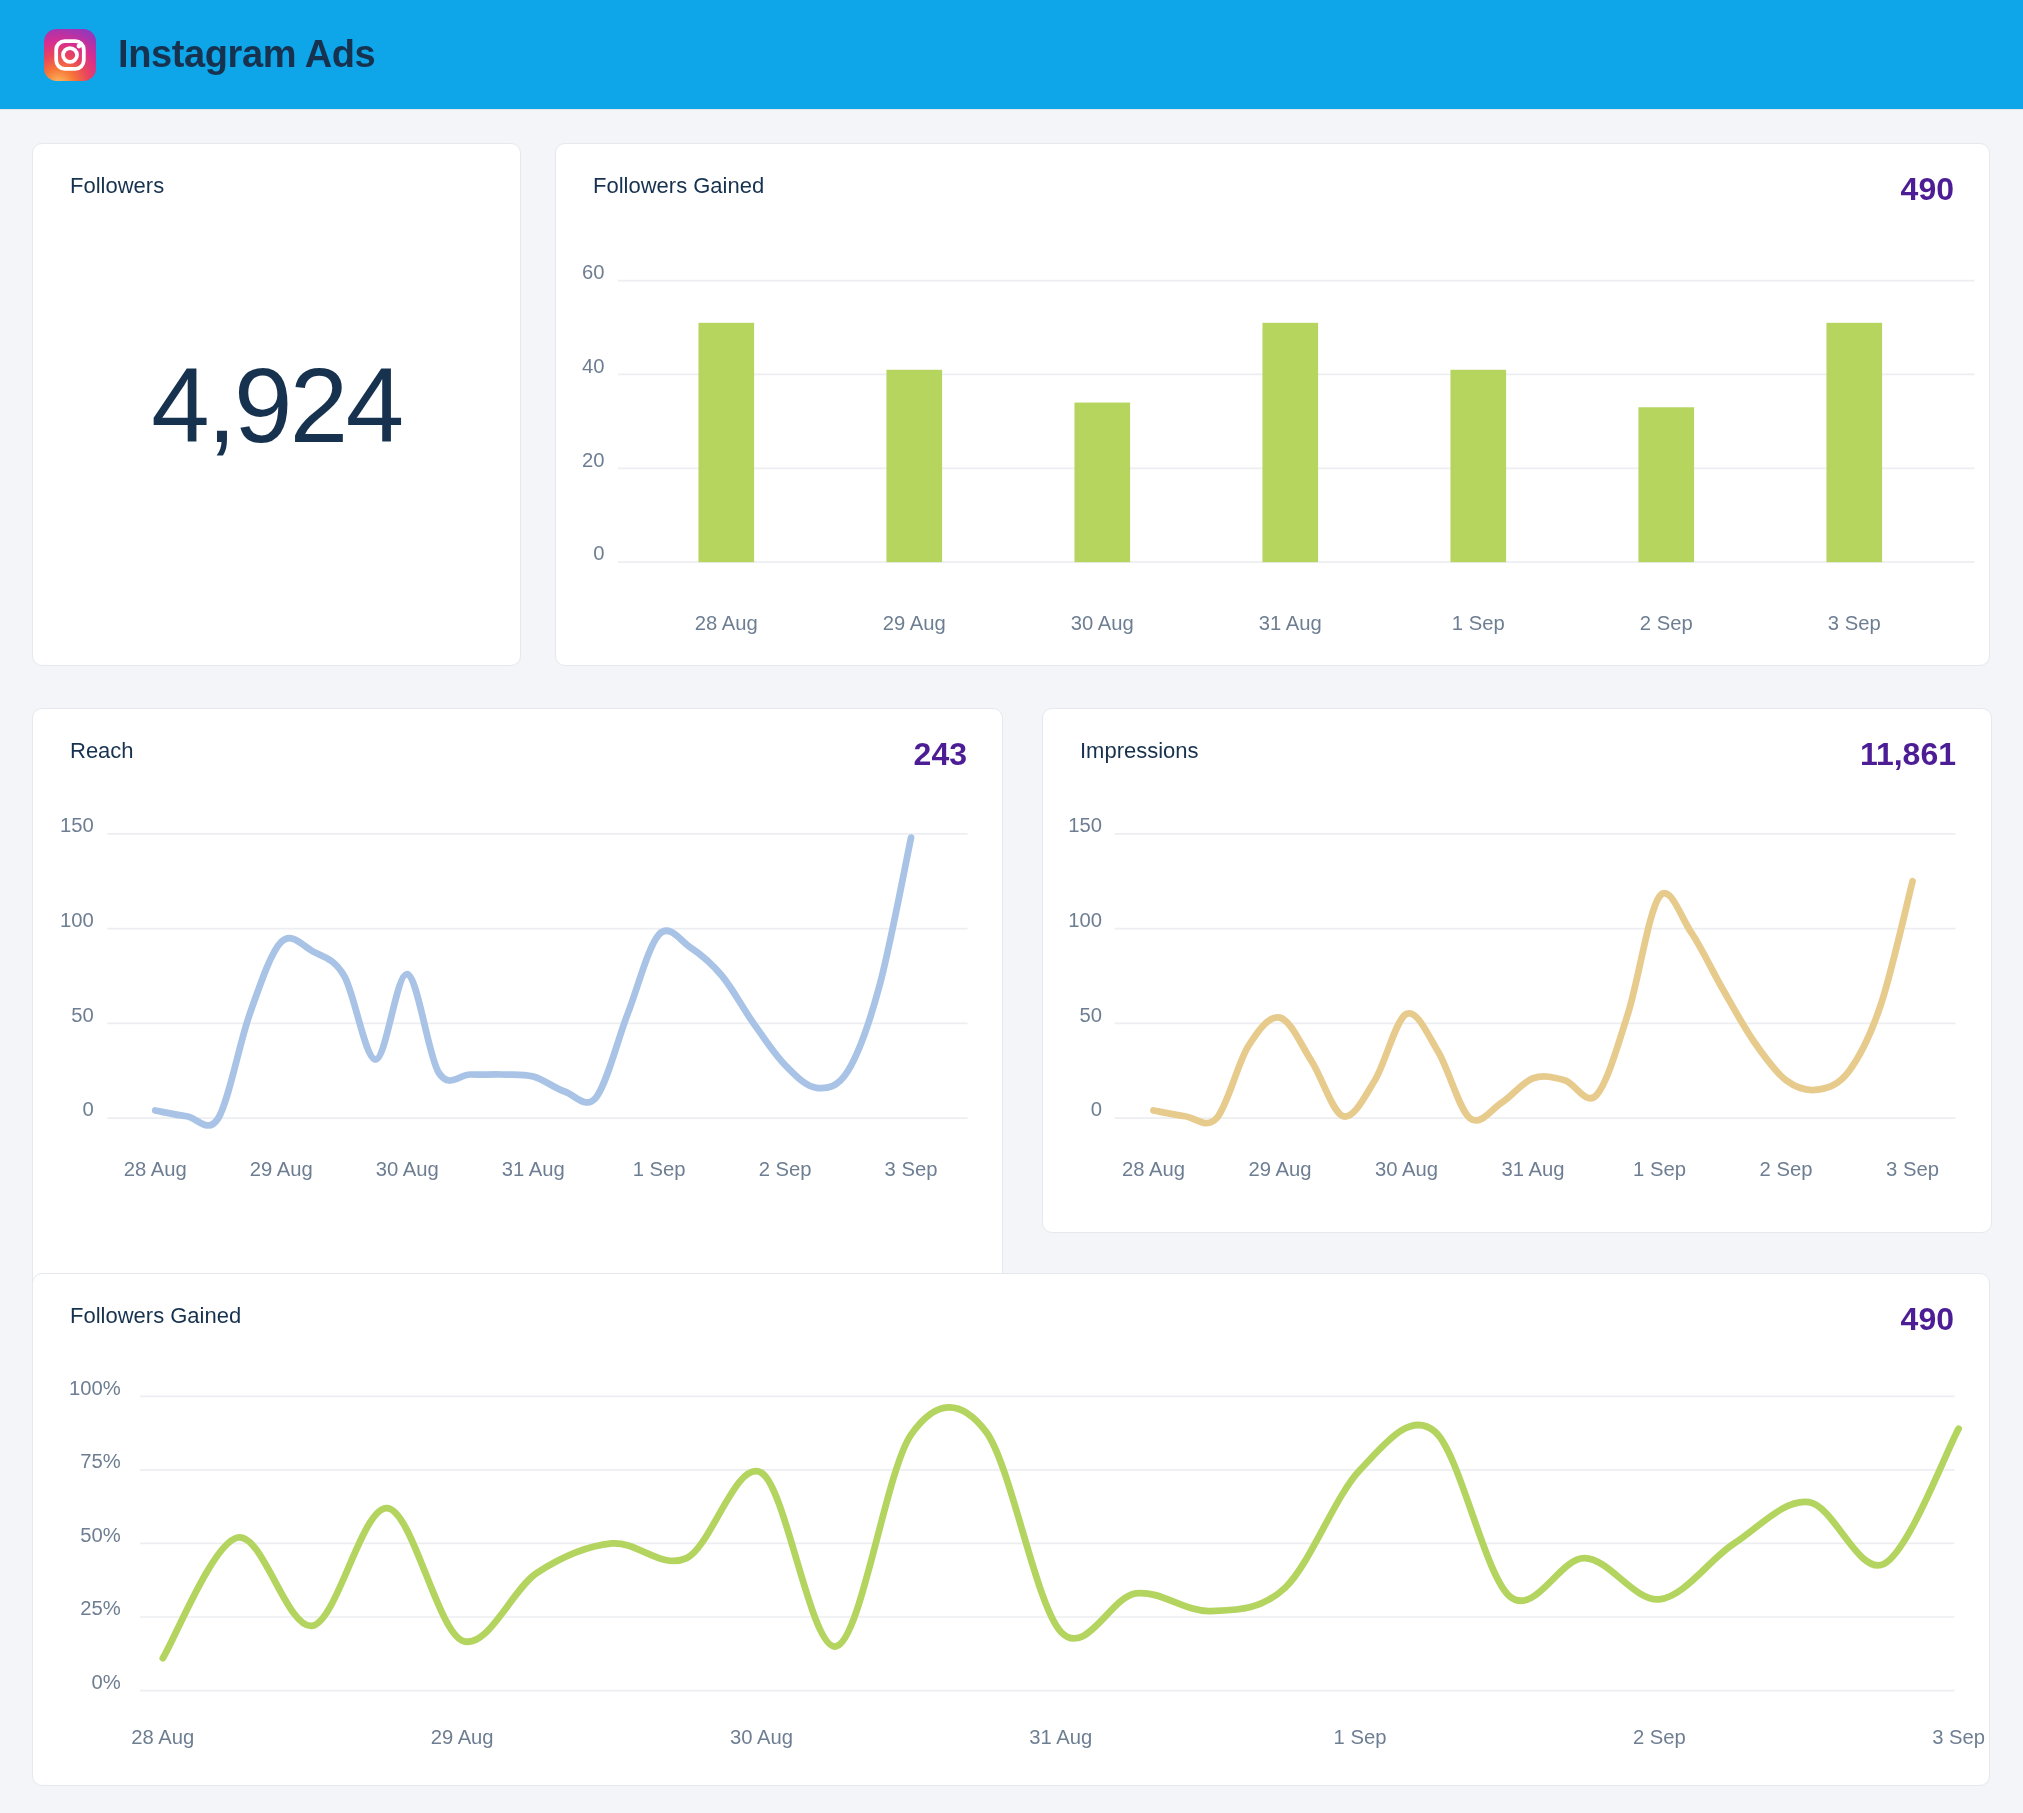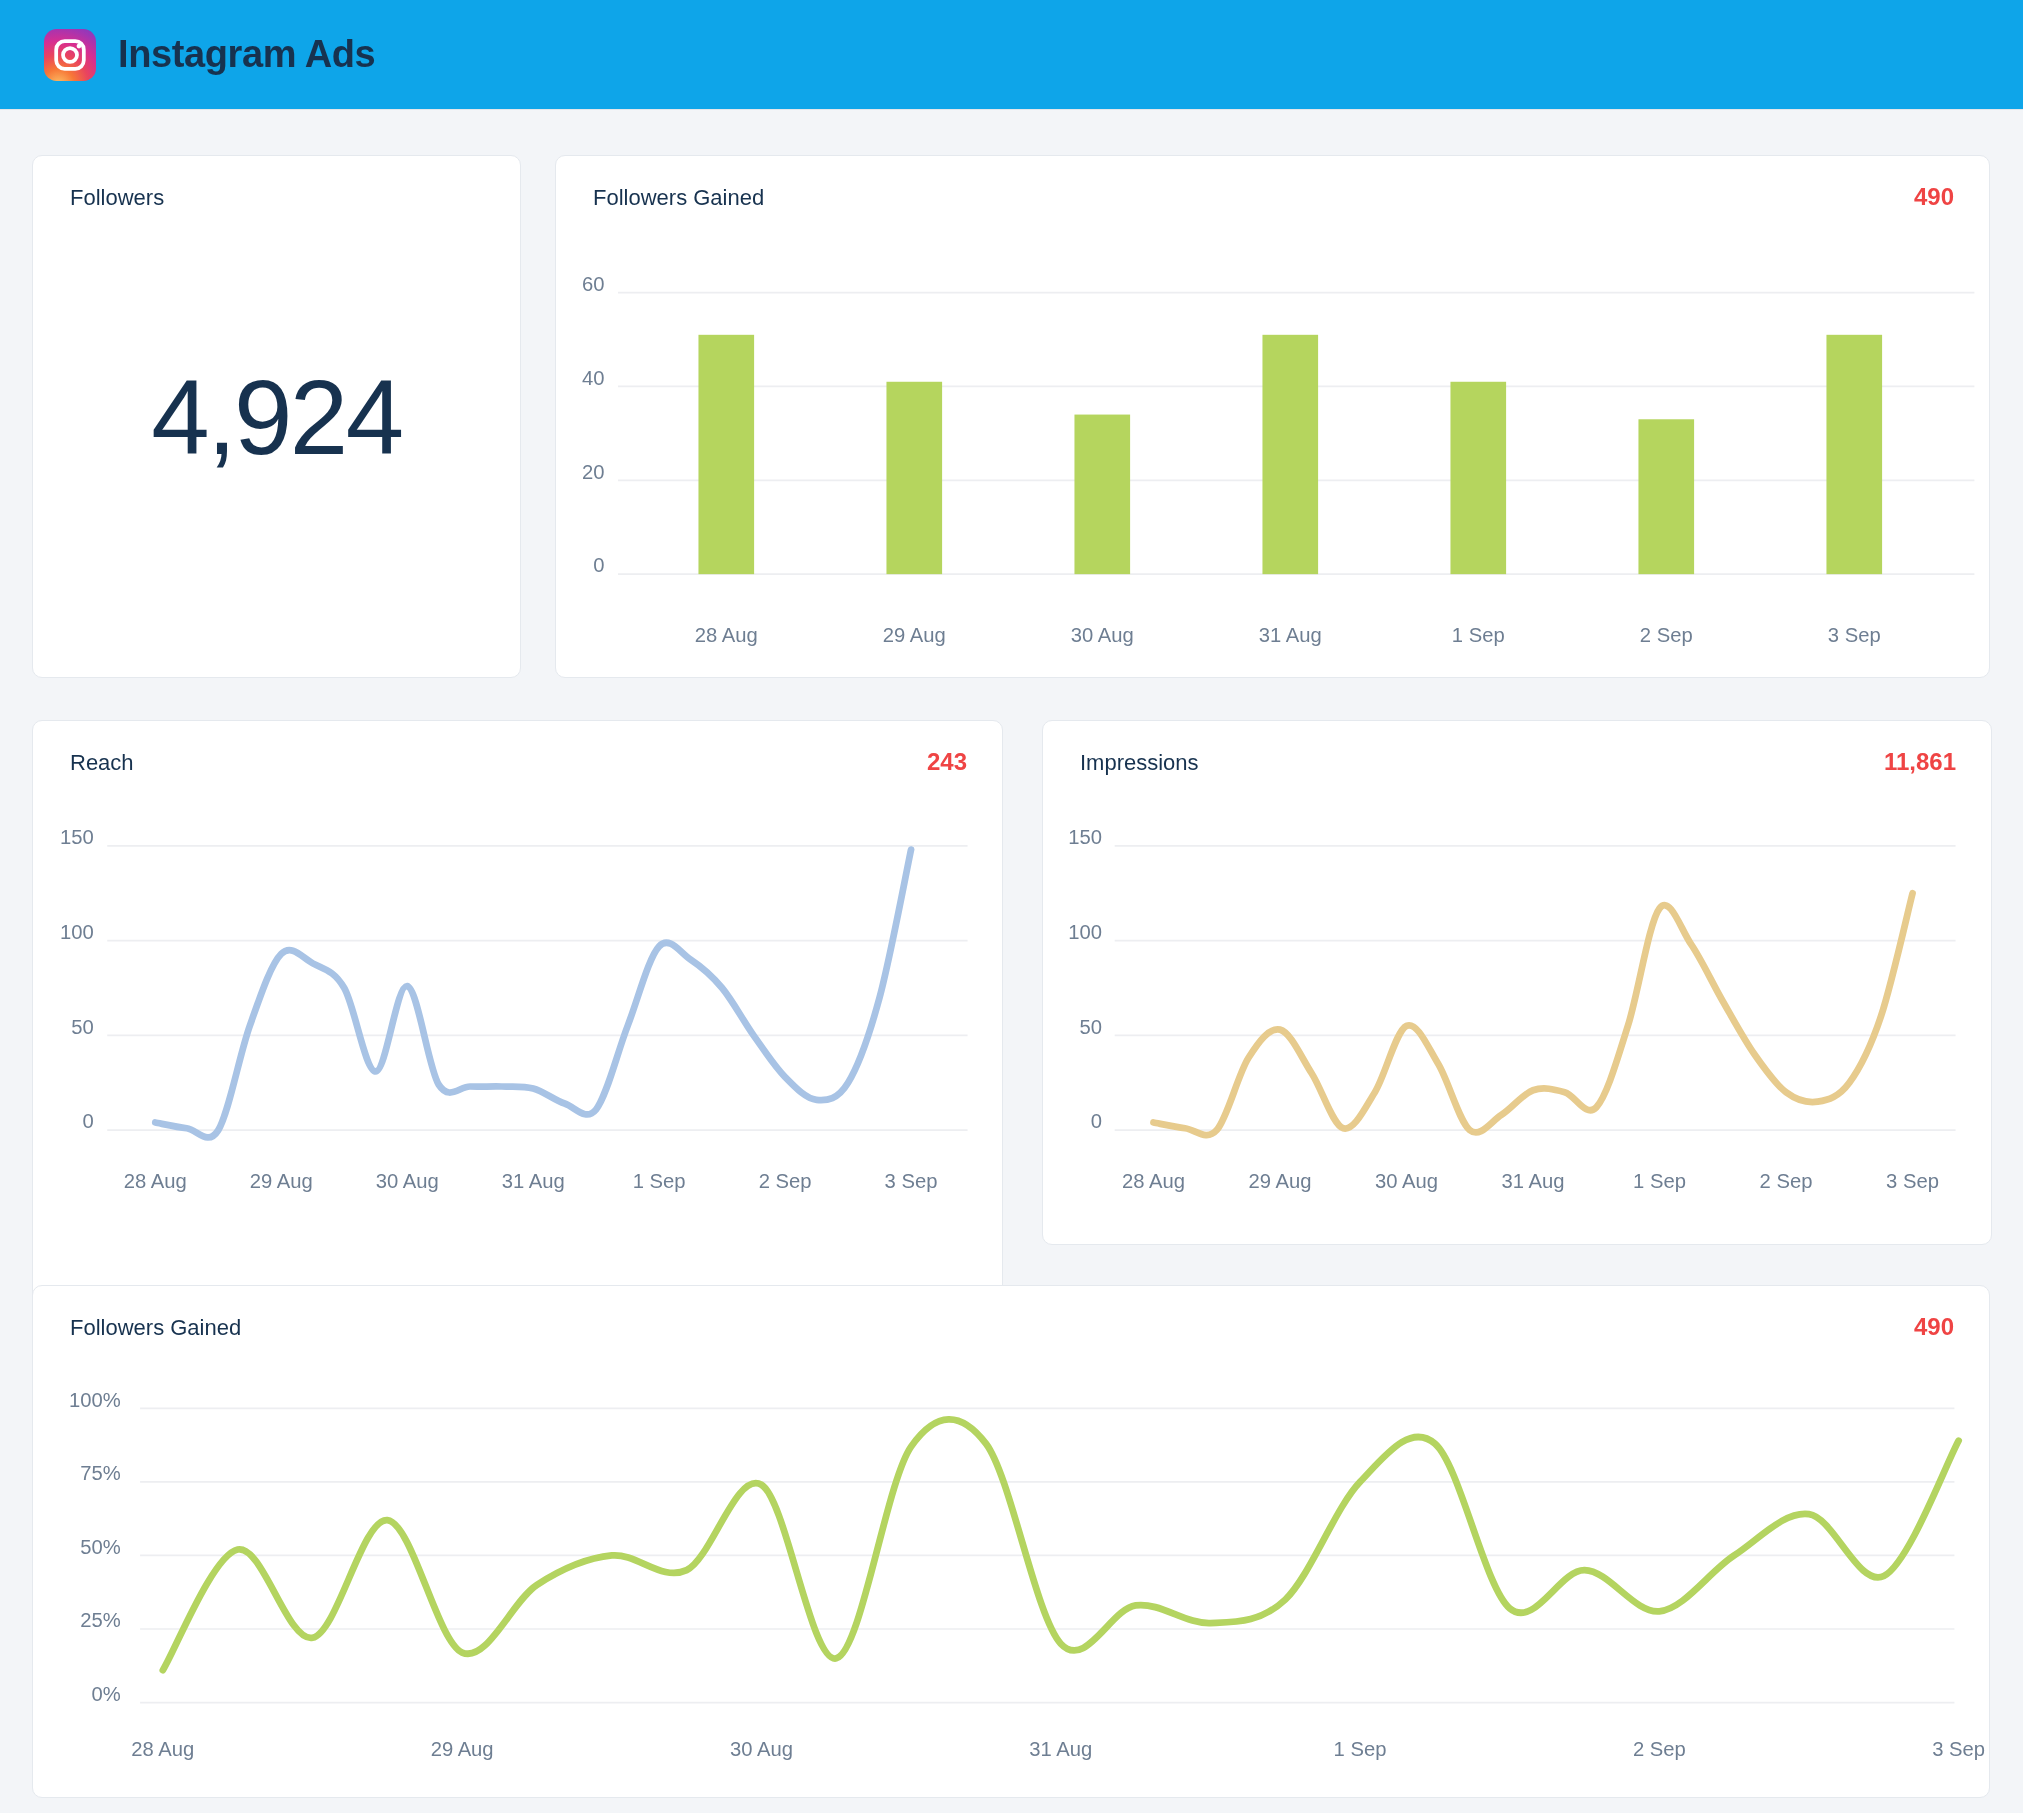"Followers" .card { margin-top: 12px -> none }
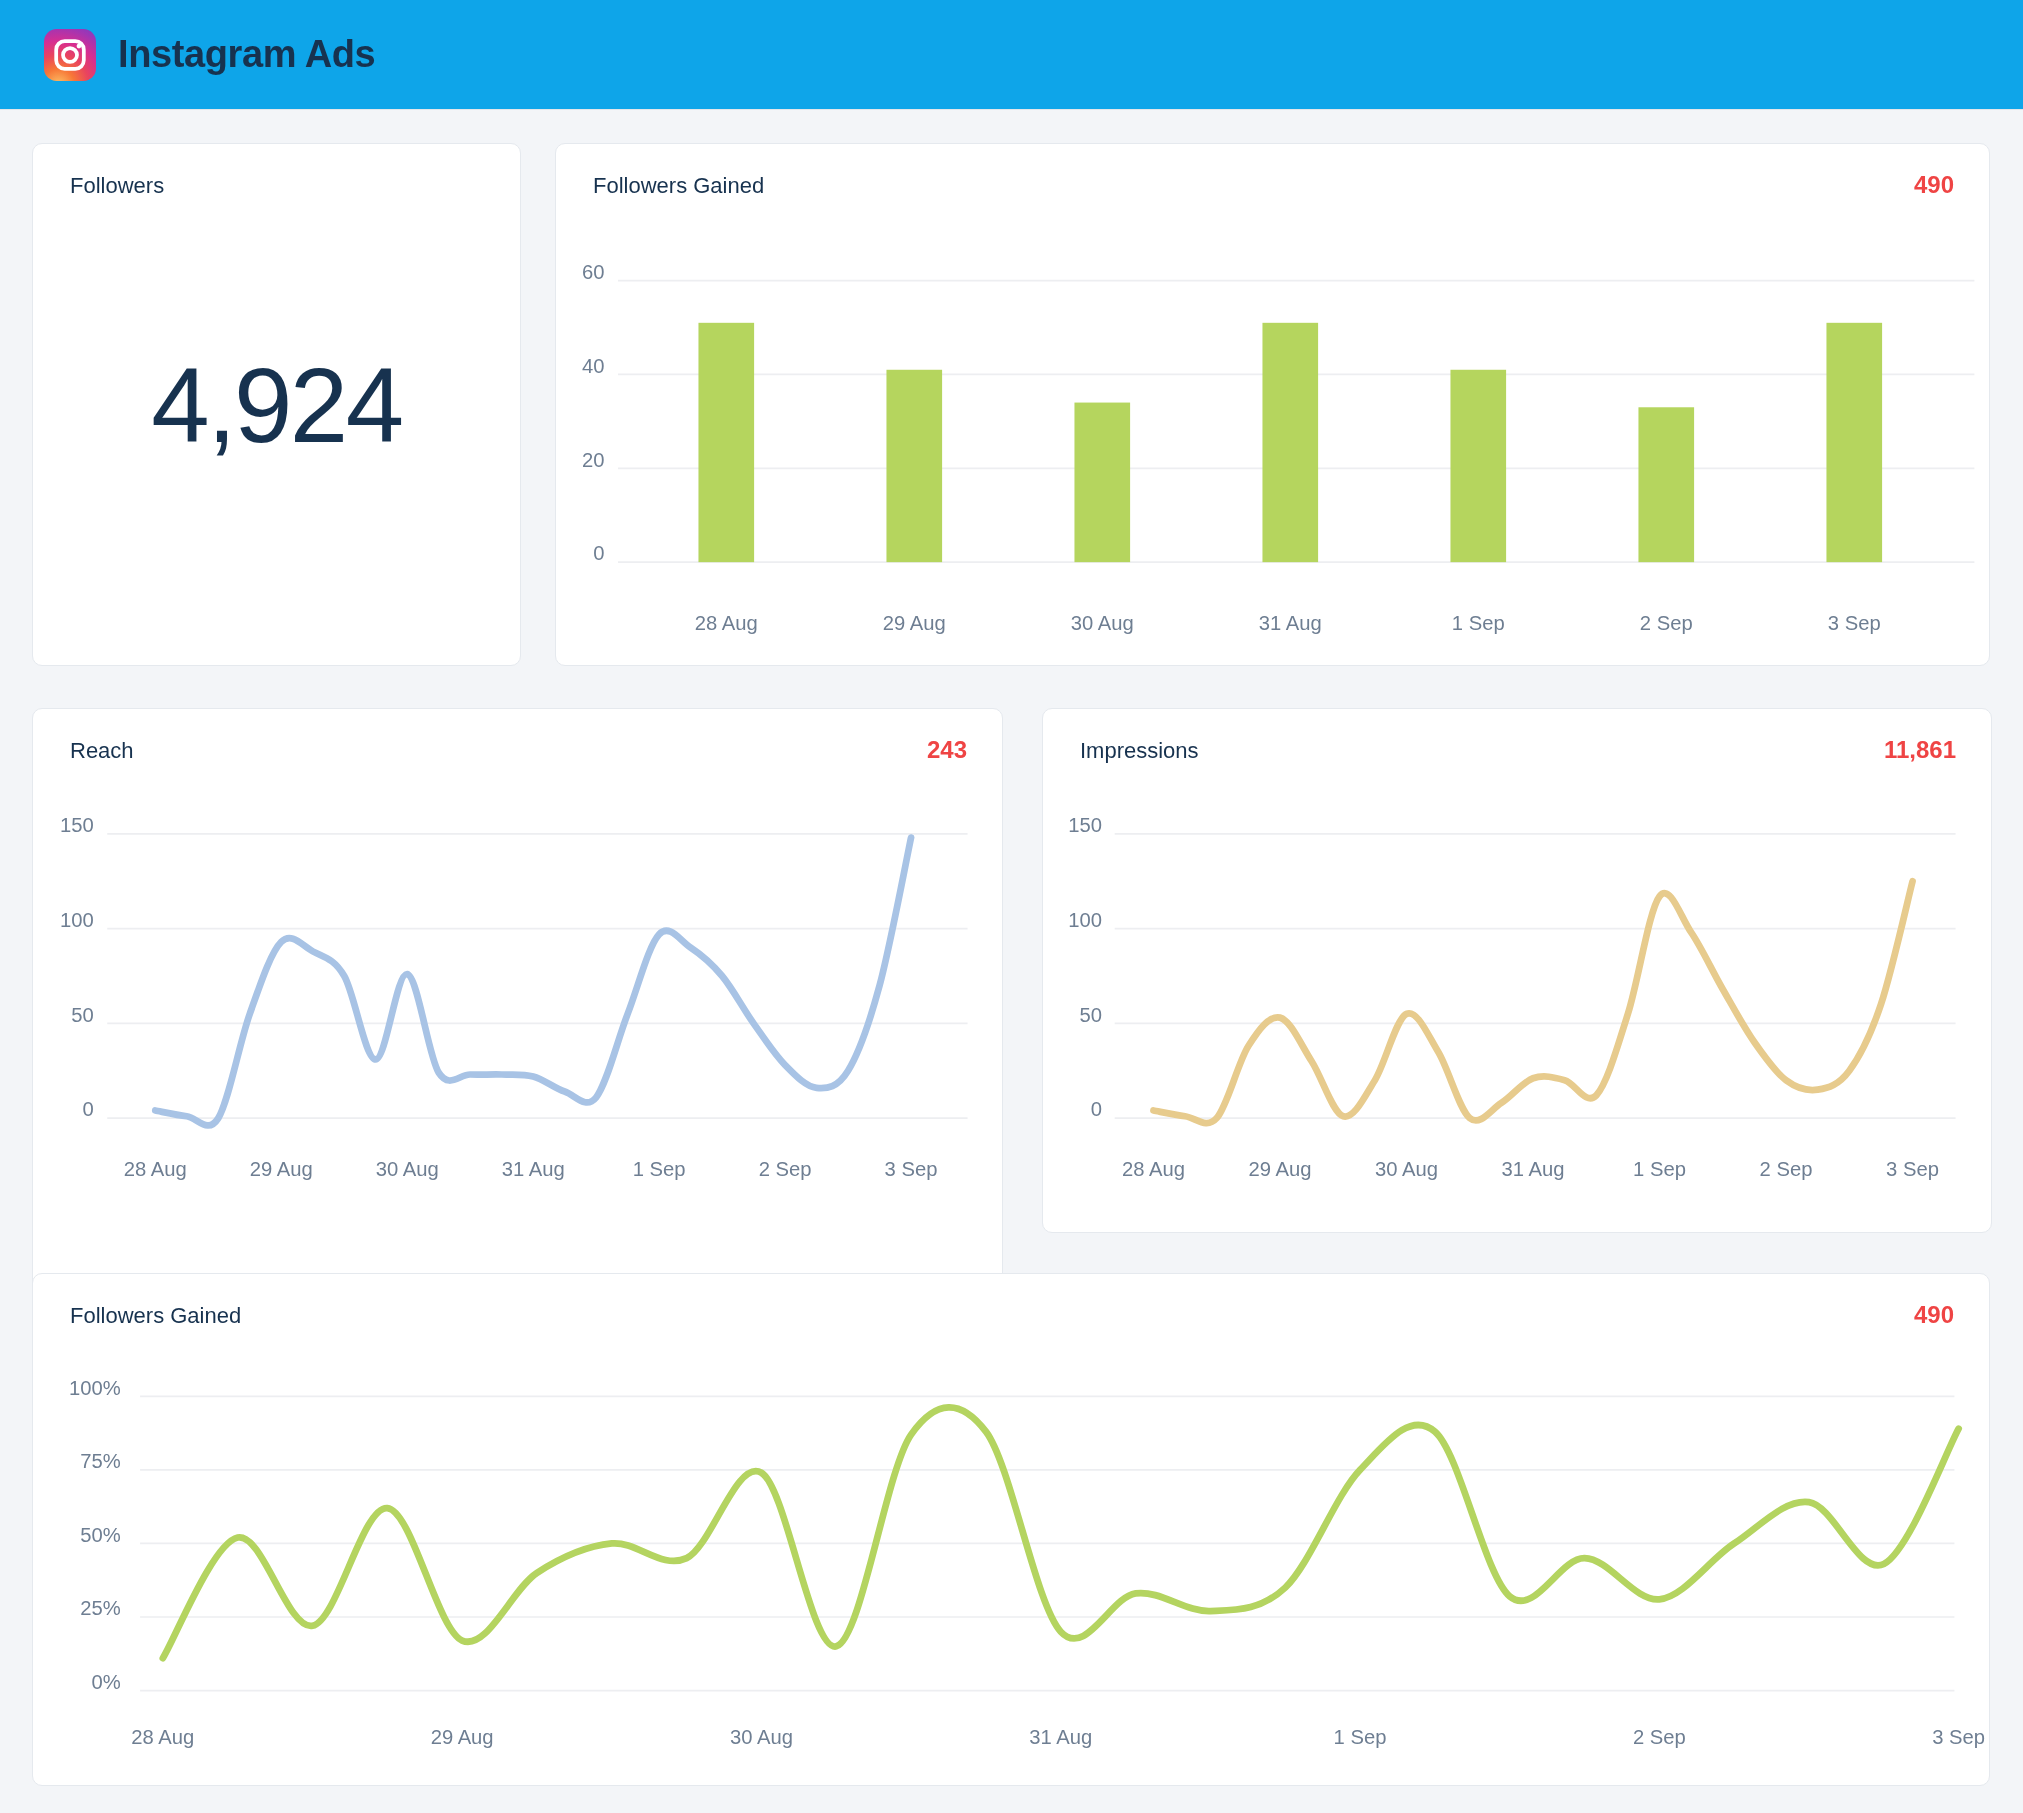"490" .card-value { color: #ef4444 -> #4c1d95; font-size: 24px -> 32px }
